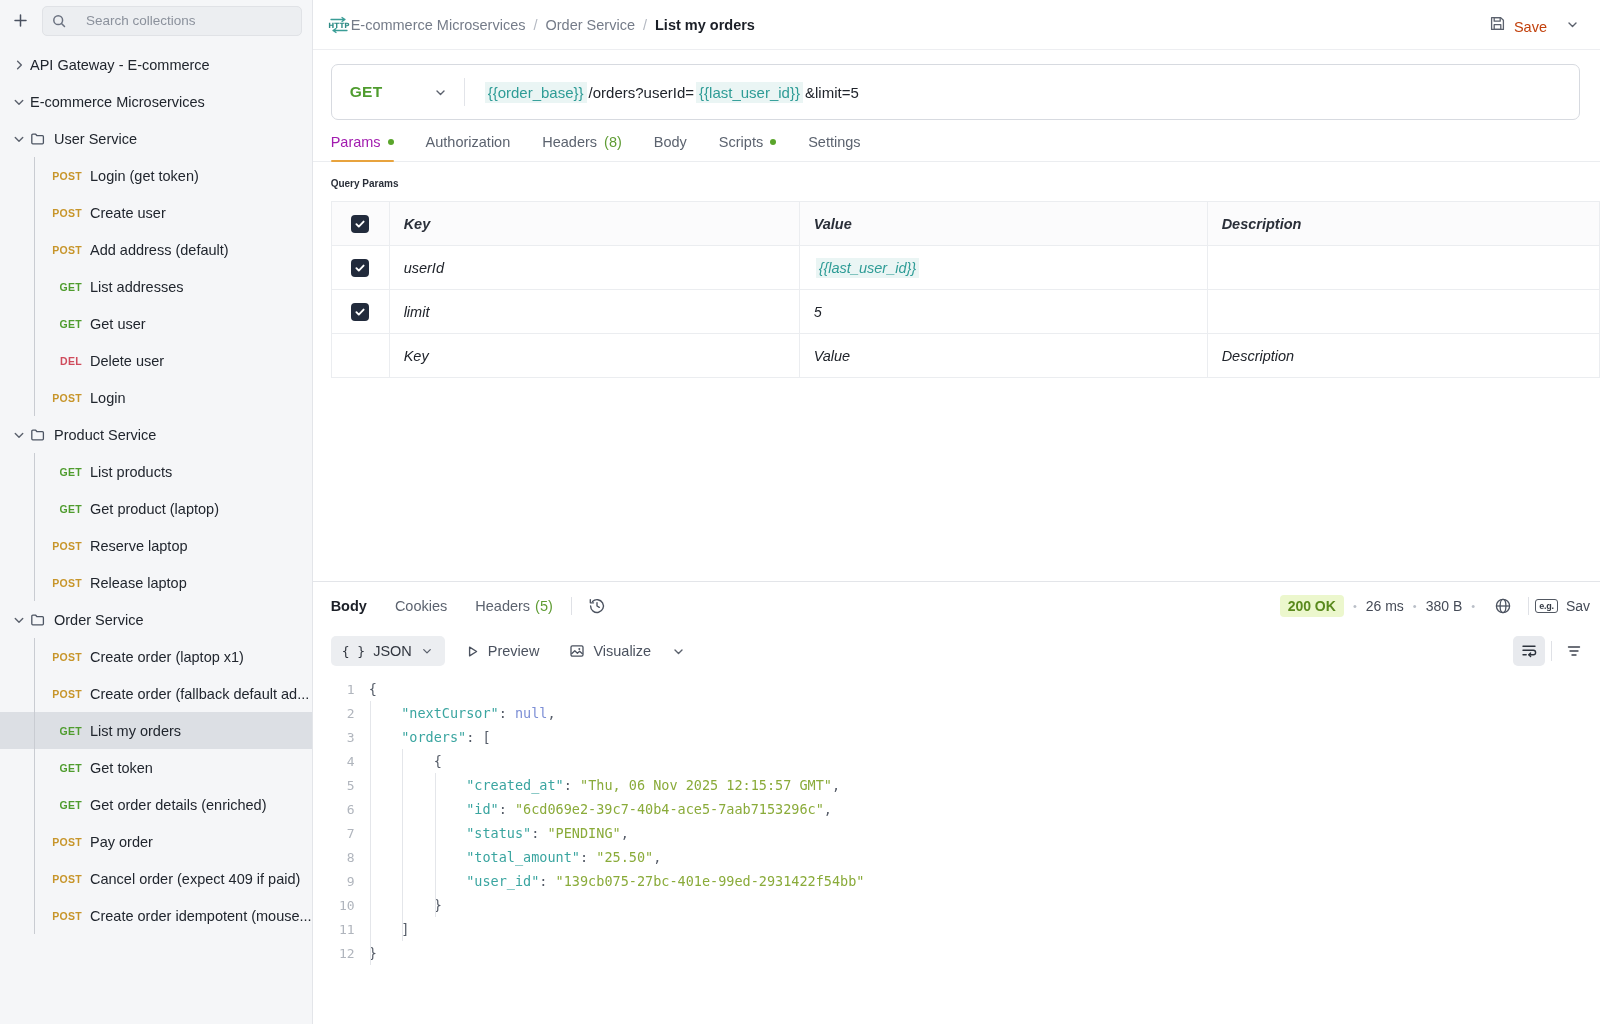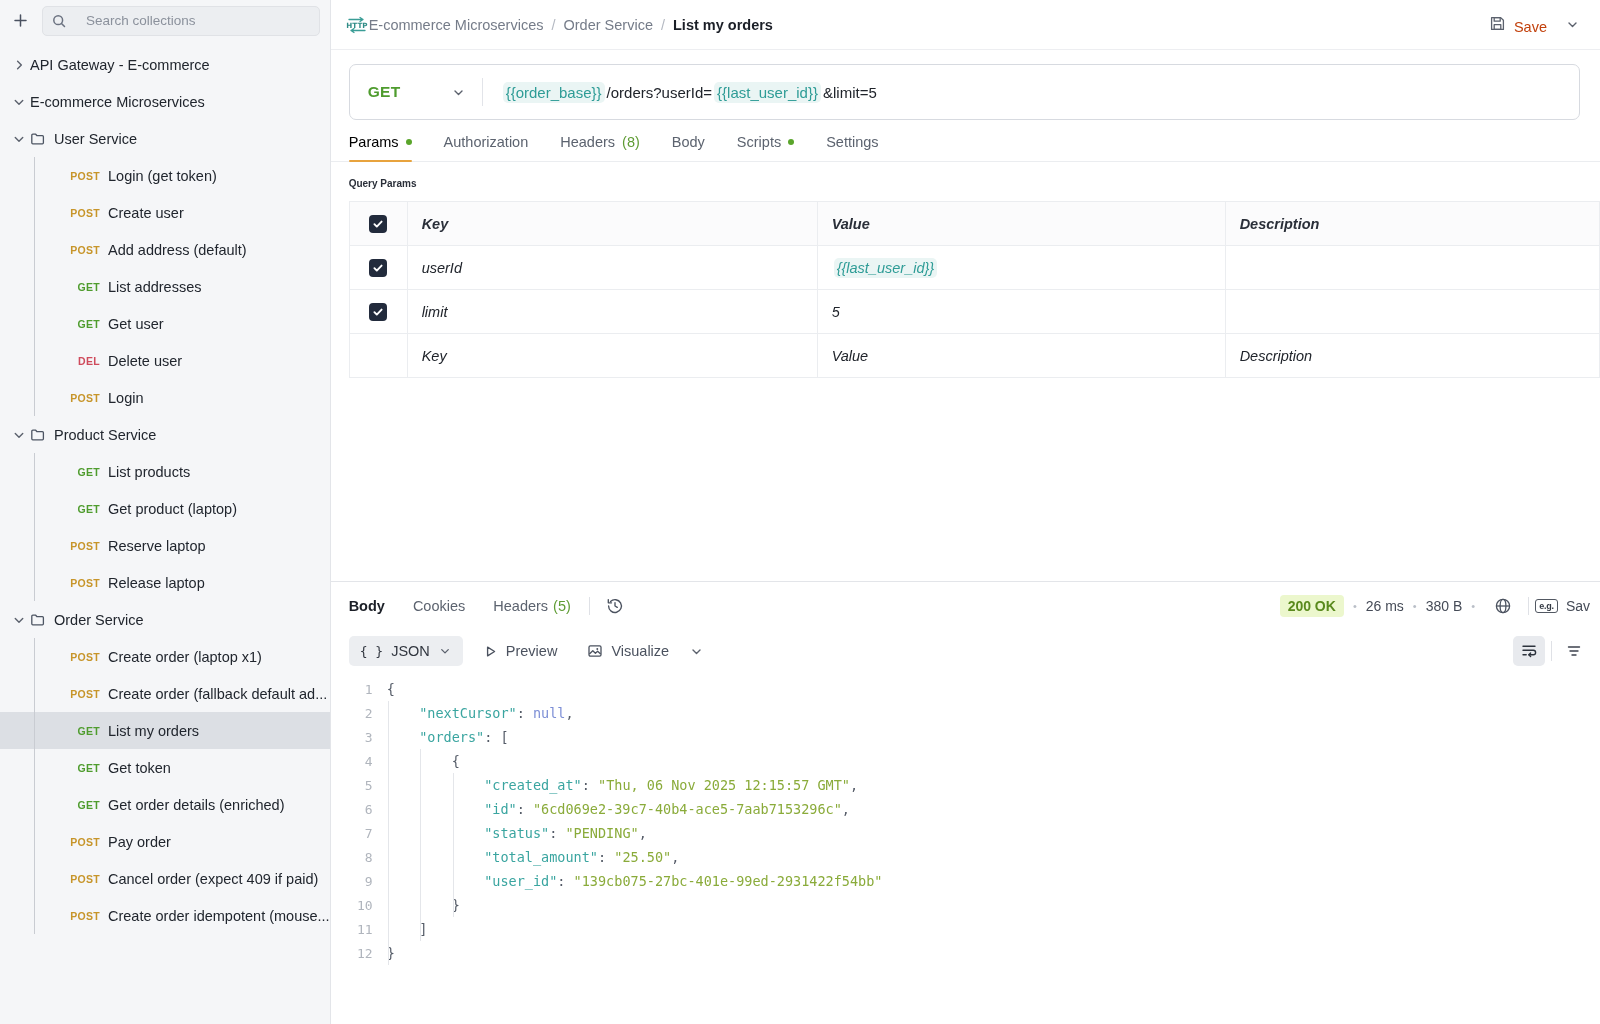"{{order_base}}" .var { border-radius: 5px -> 0 }
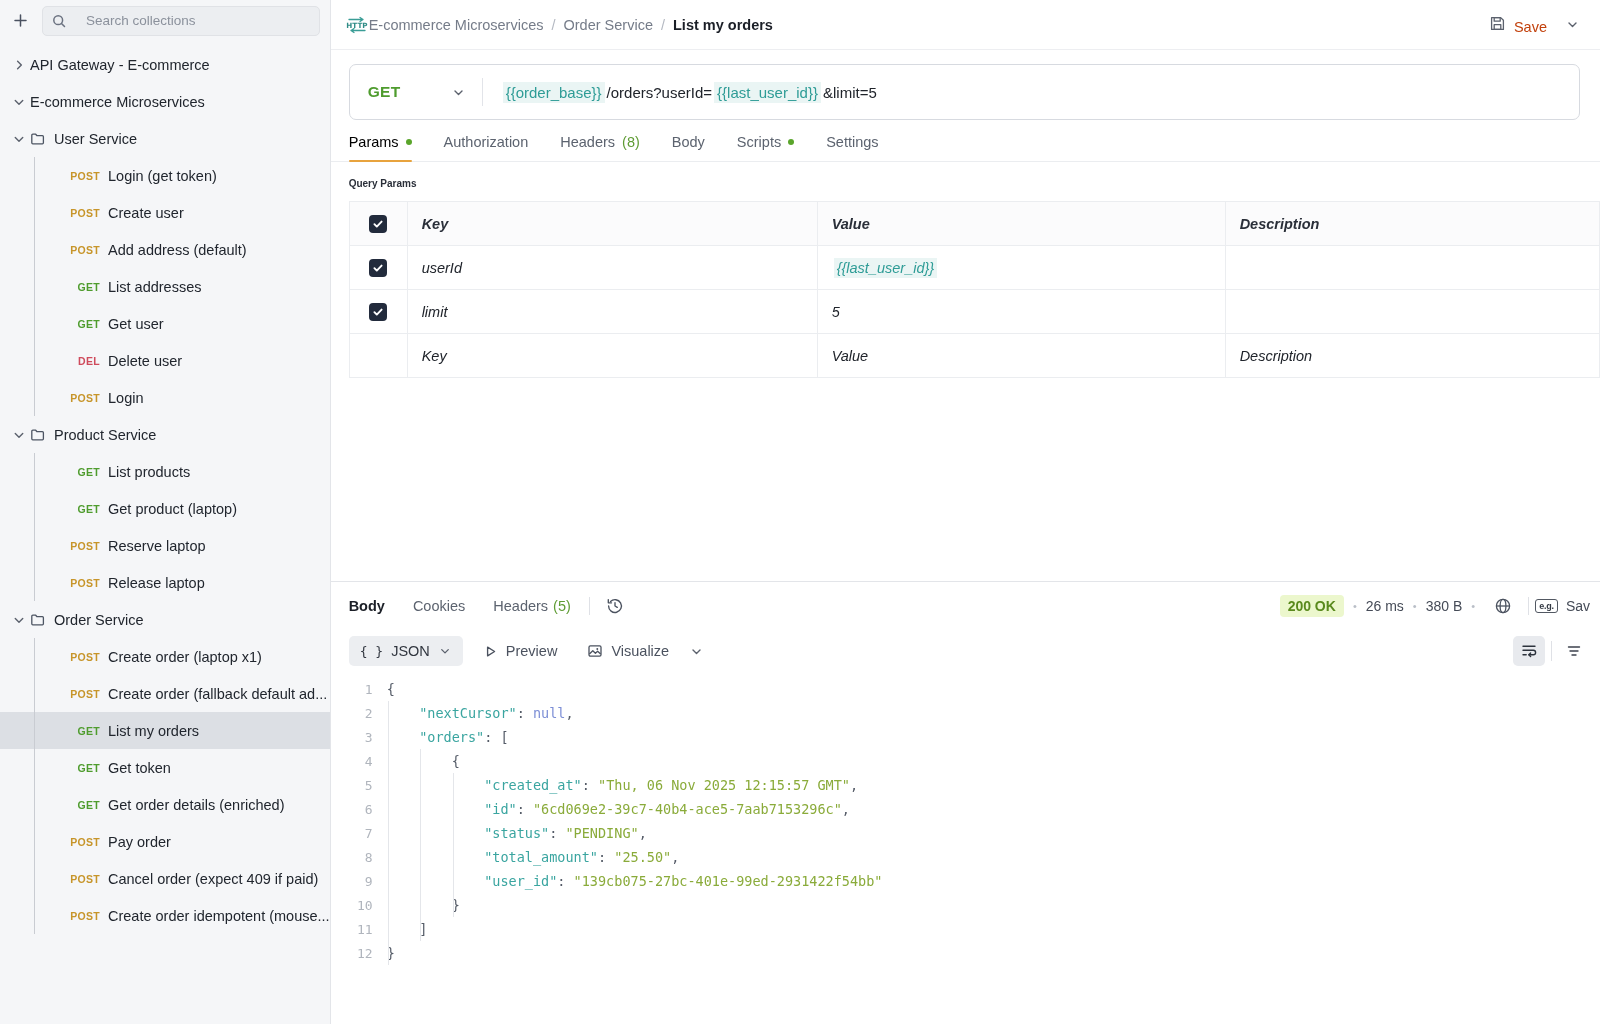"Params" .tab.active { color: #000000 -> #a21caf }
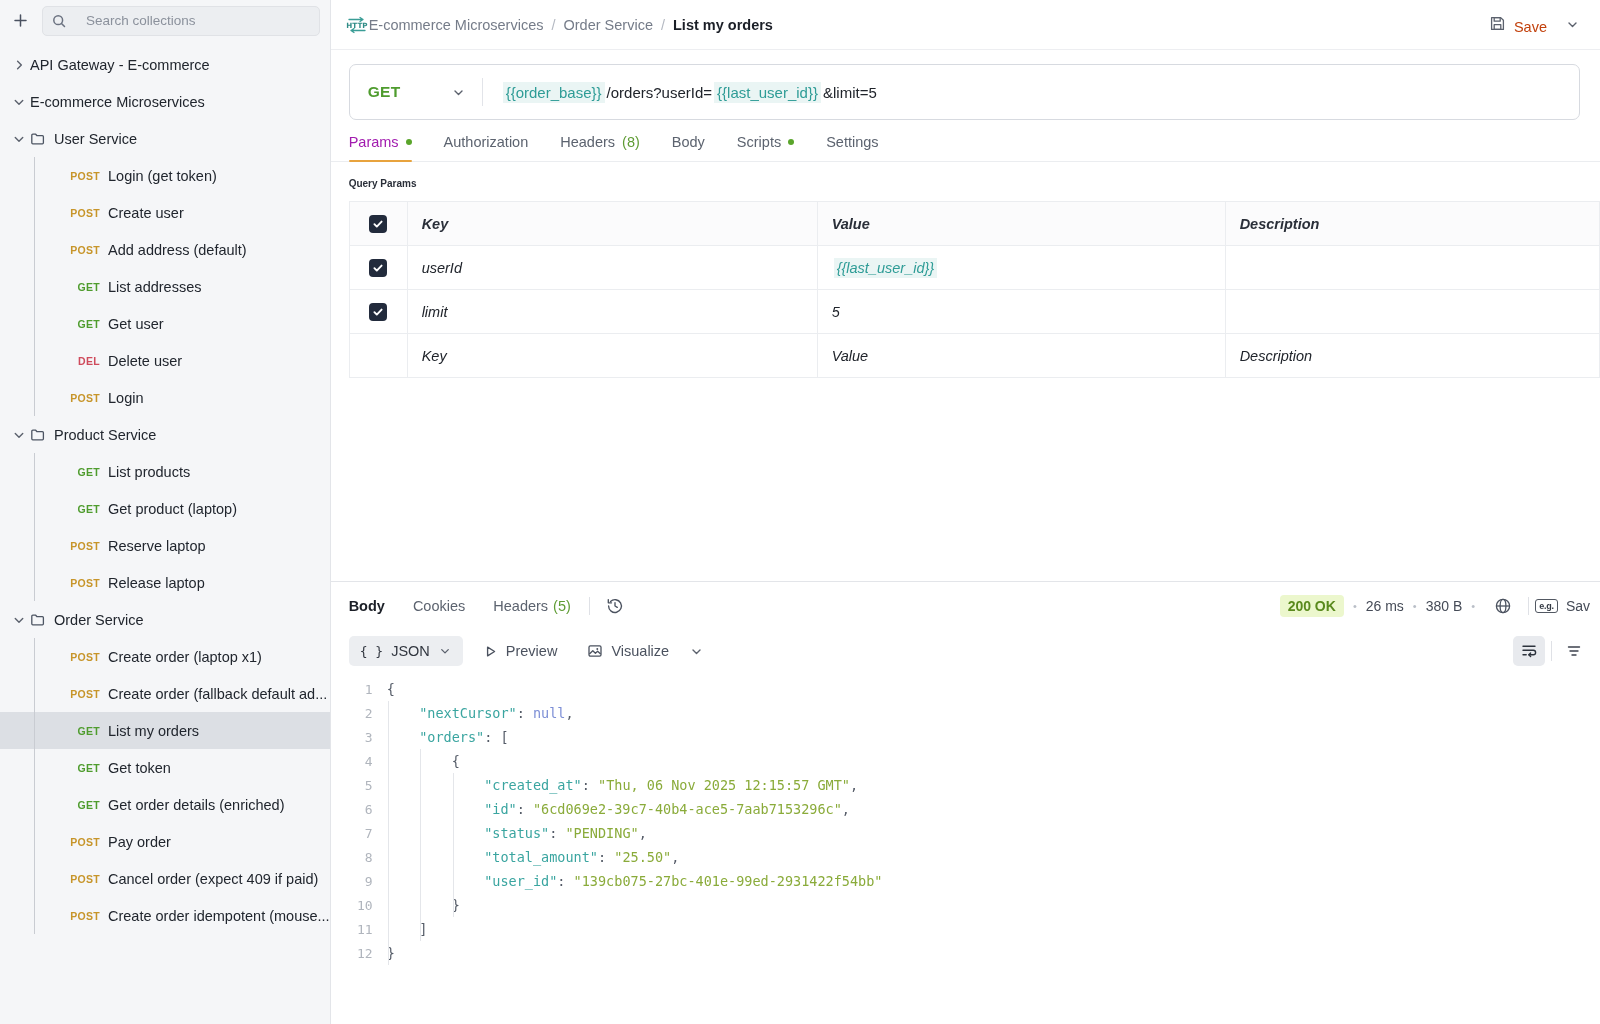"POST" .d2 { padding-left: 62px -> 44px }
